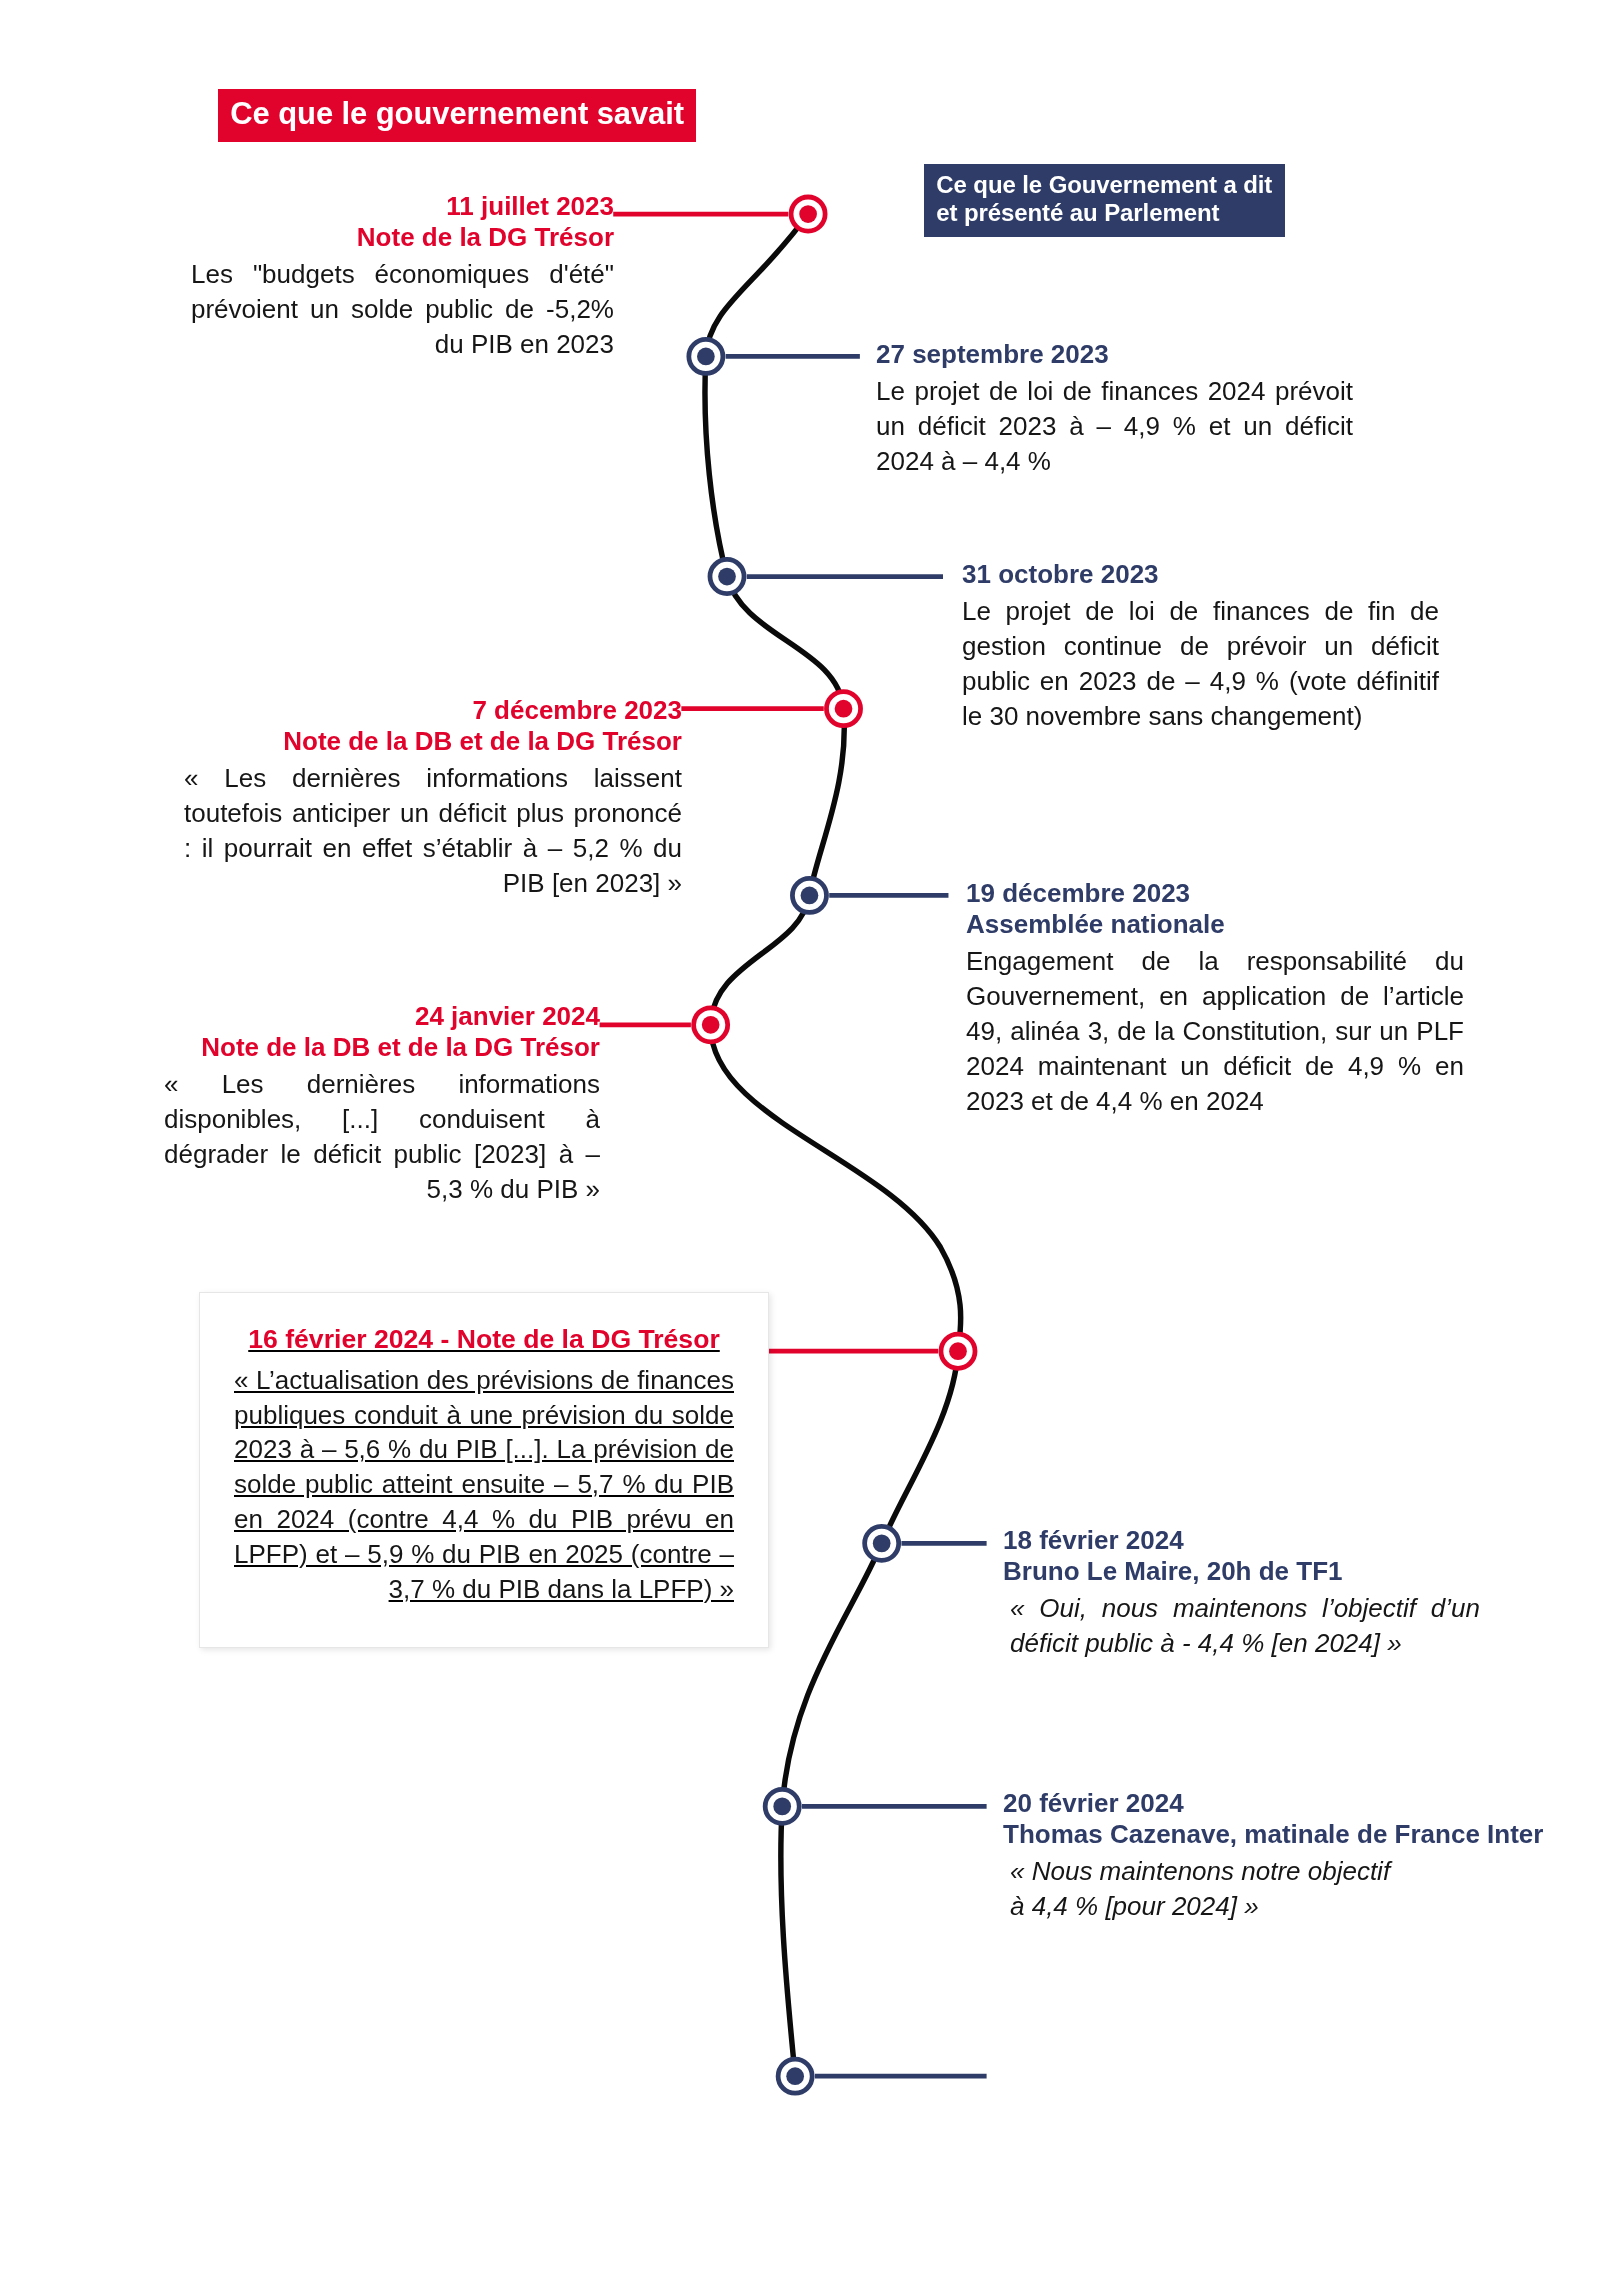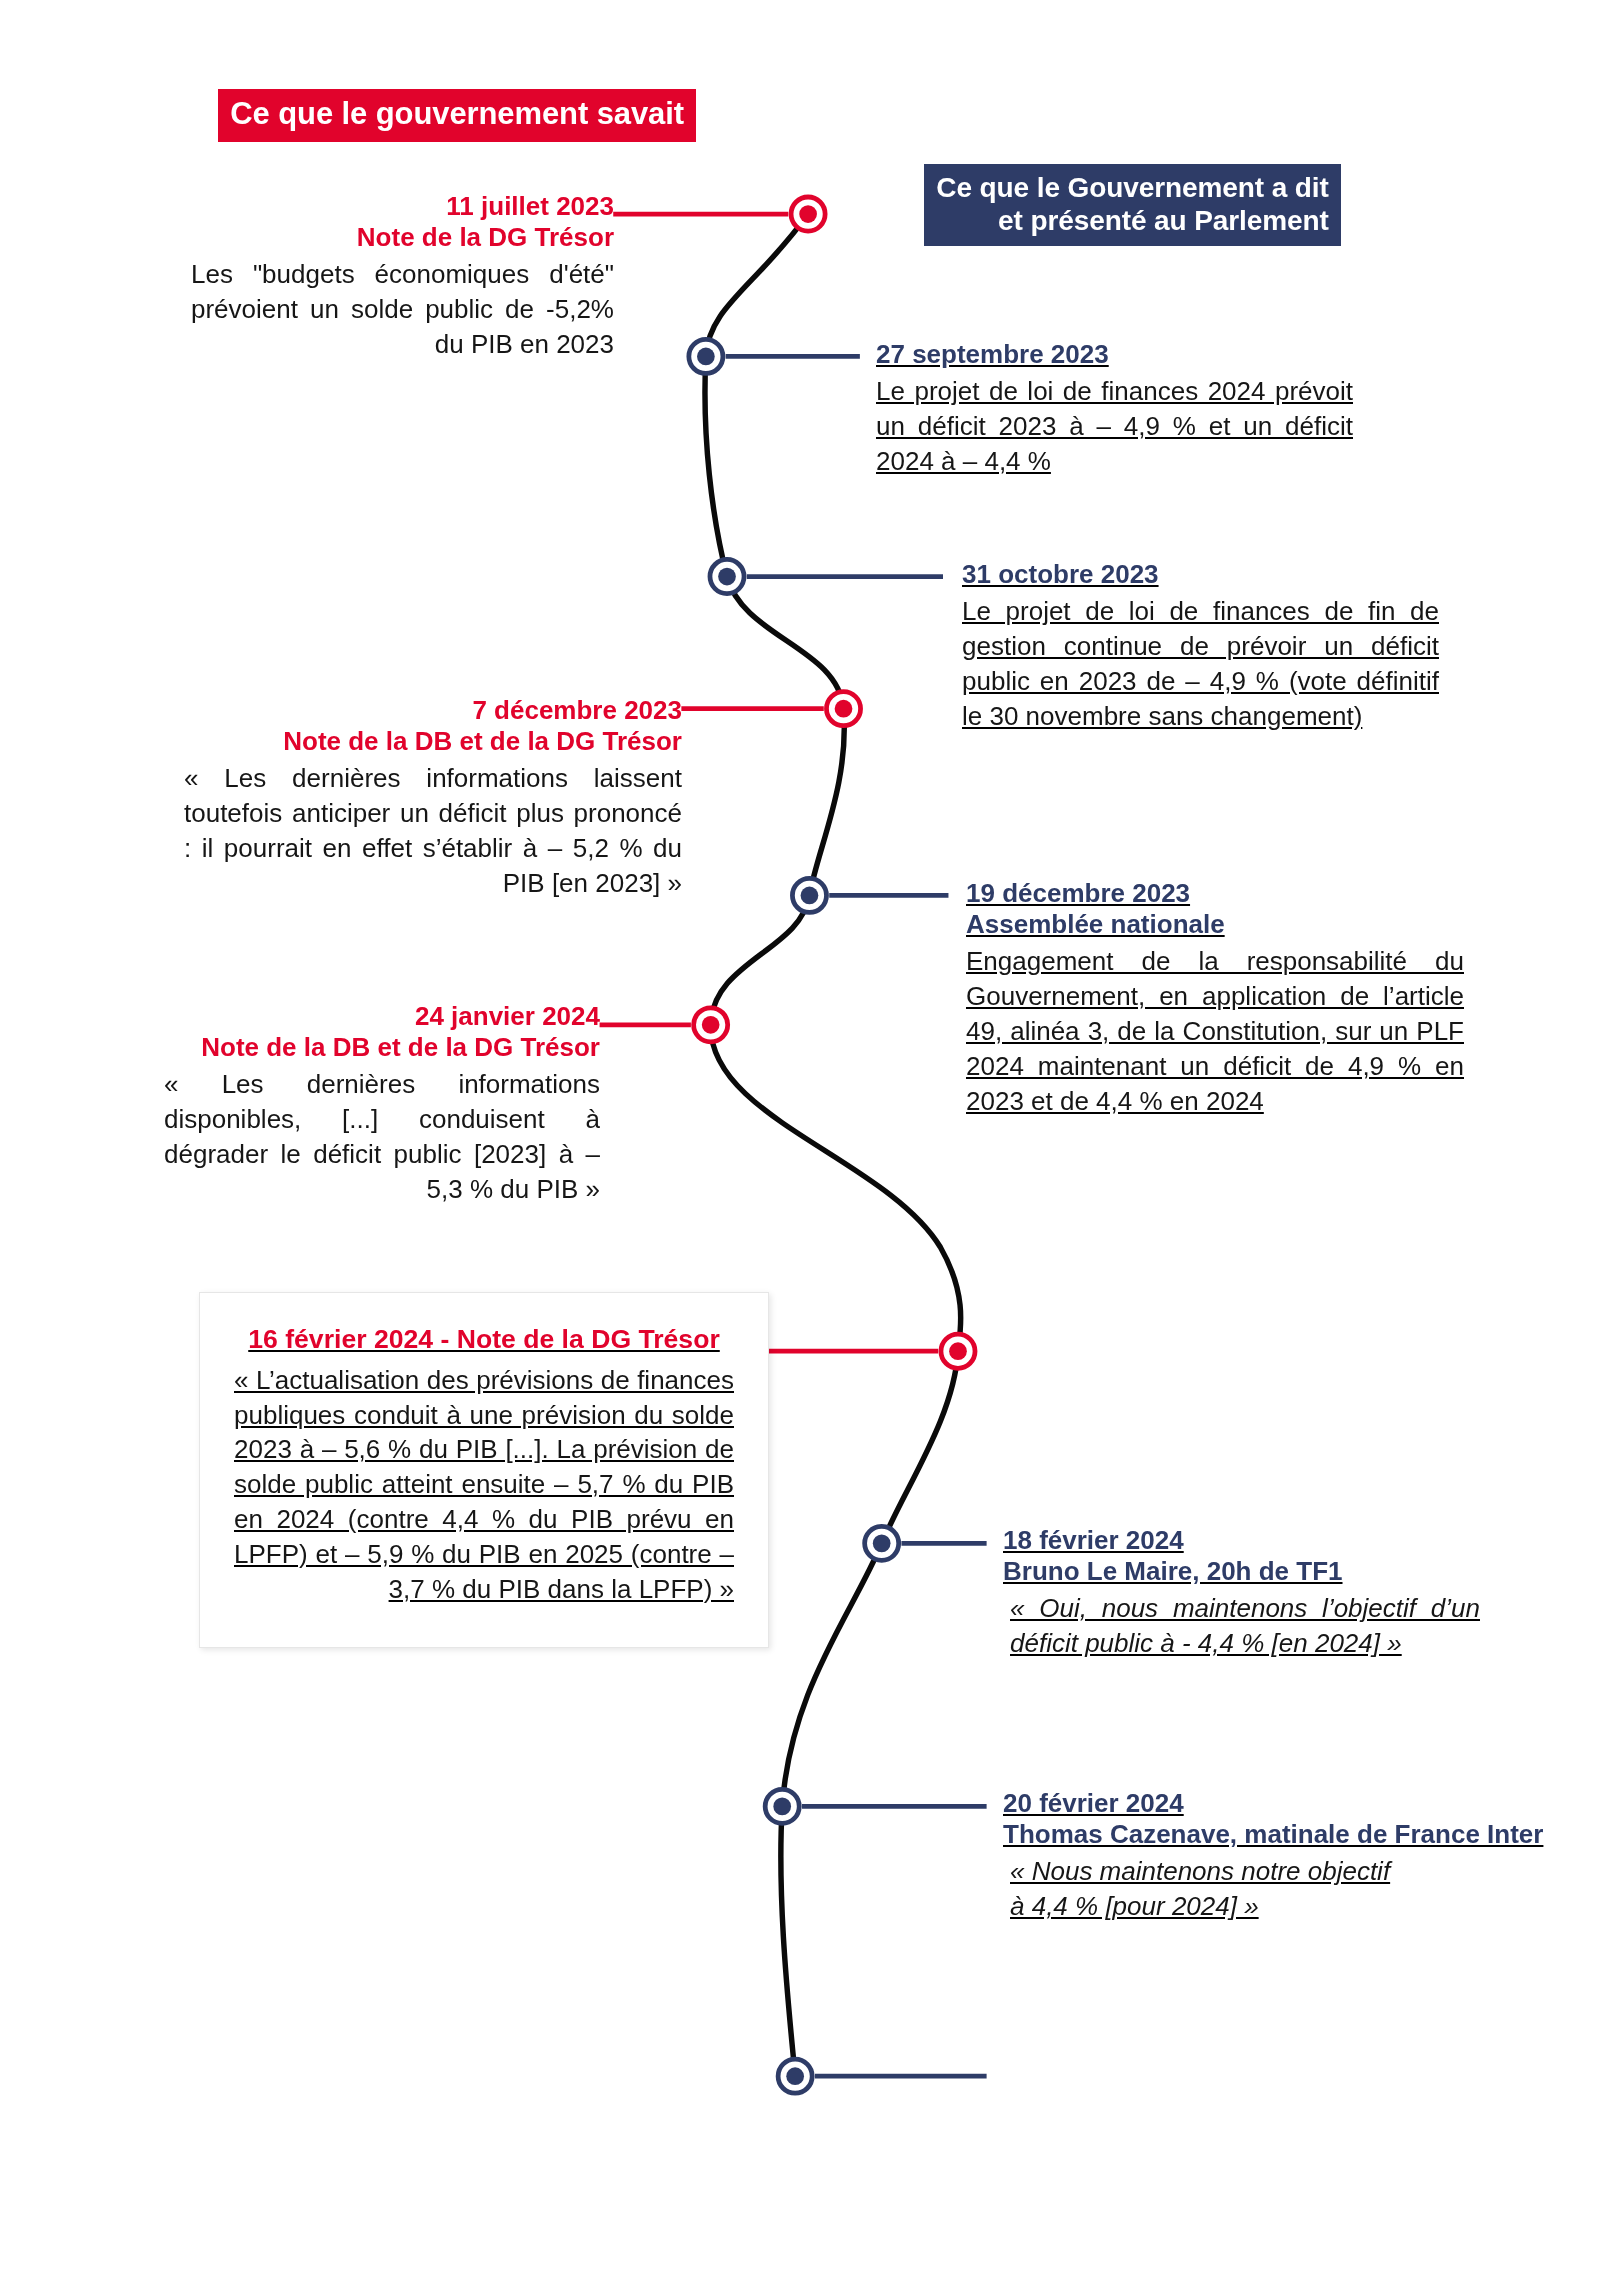"Ce que le Gouvernement a" #banner-right { font-size: 28px -> 24px; text-align: right -> none }
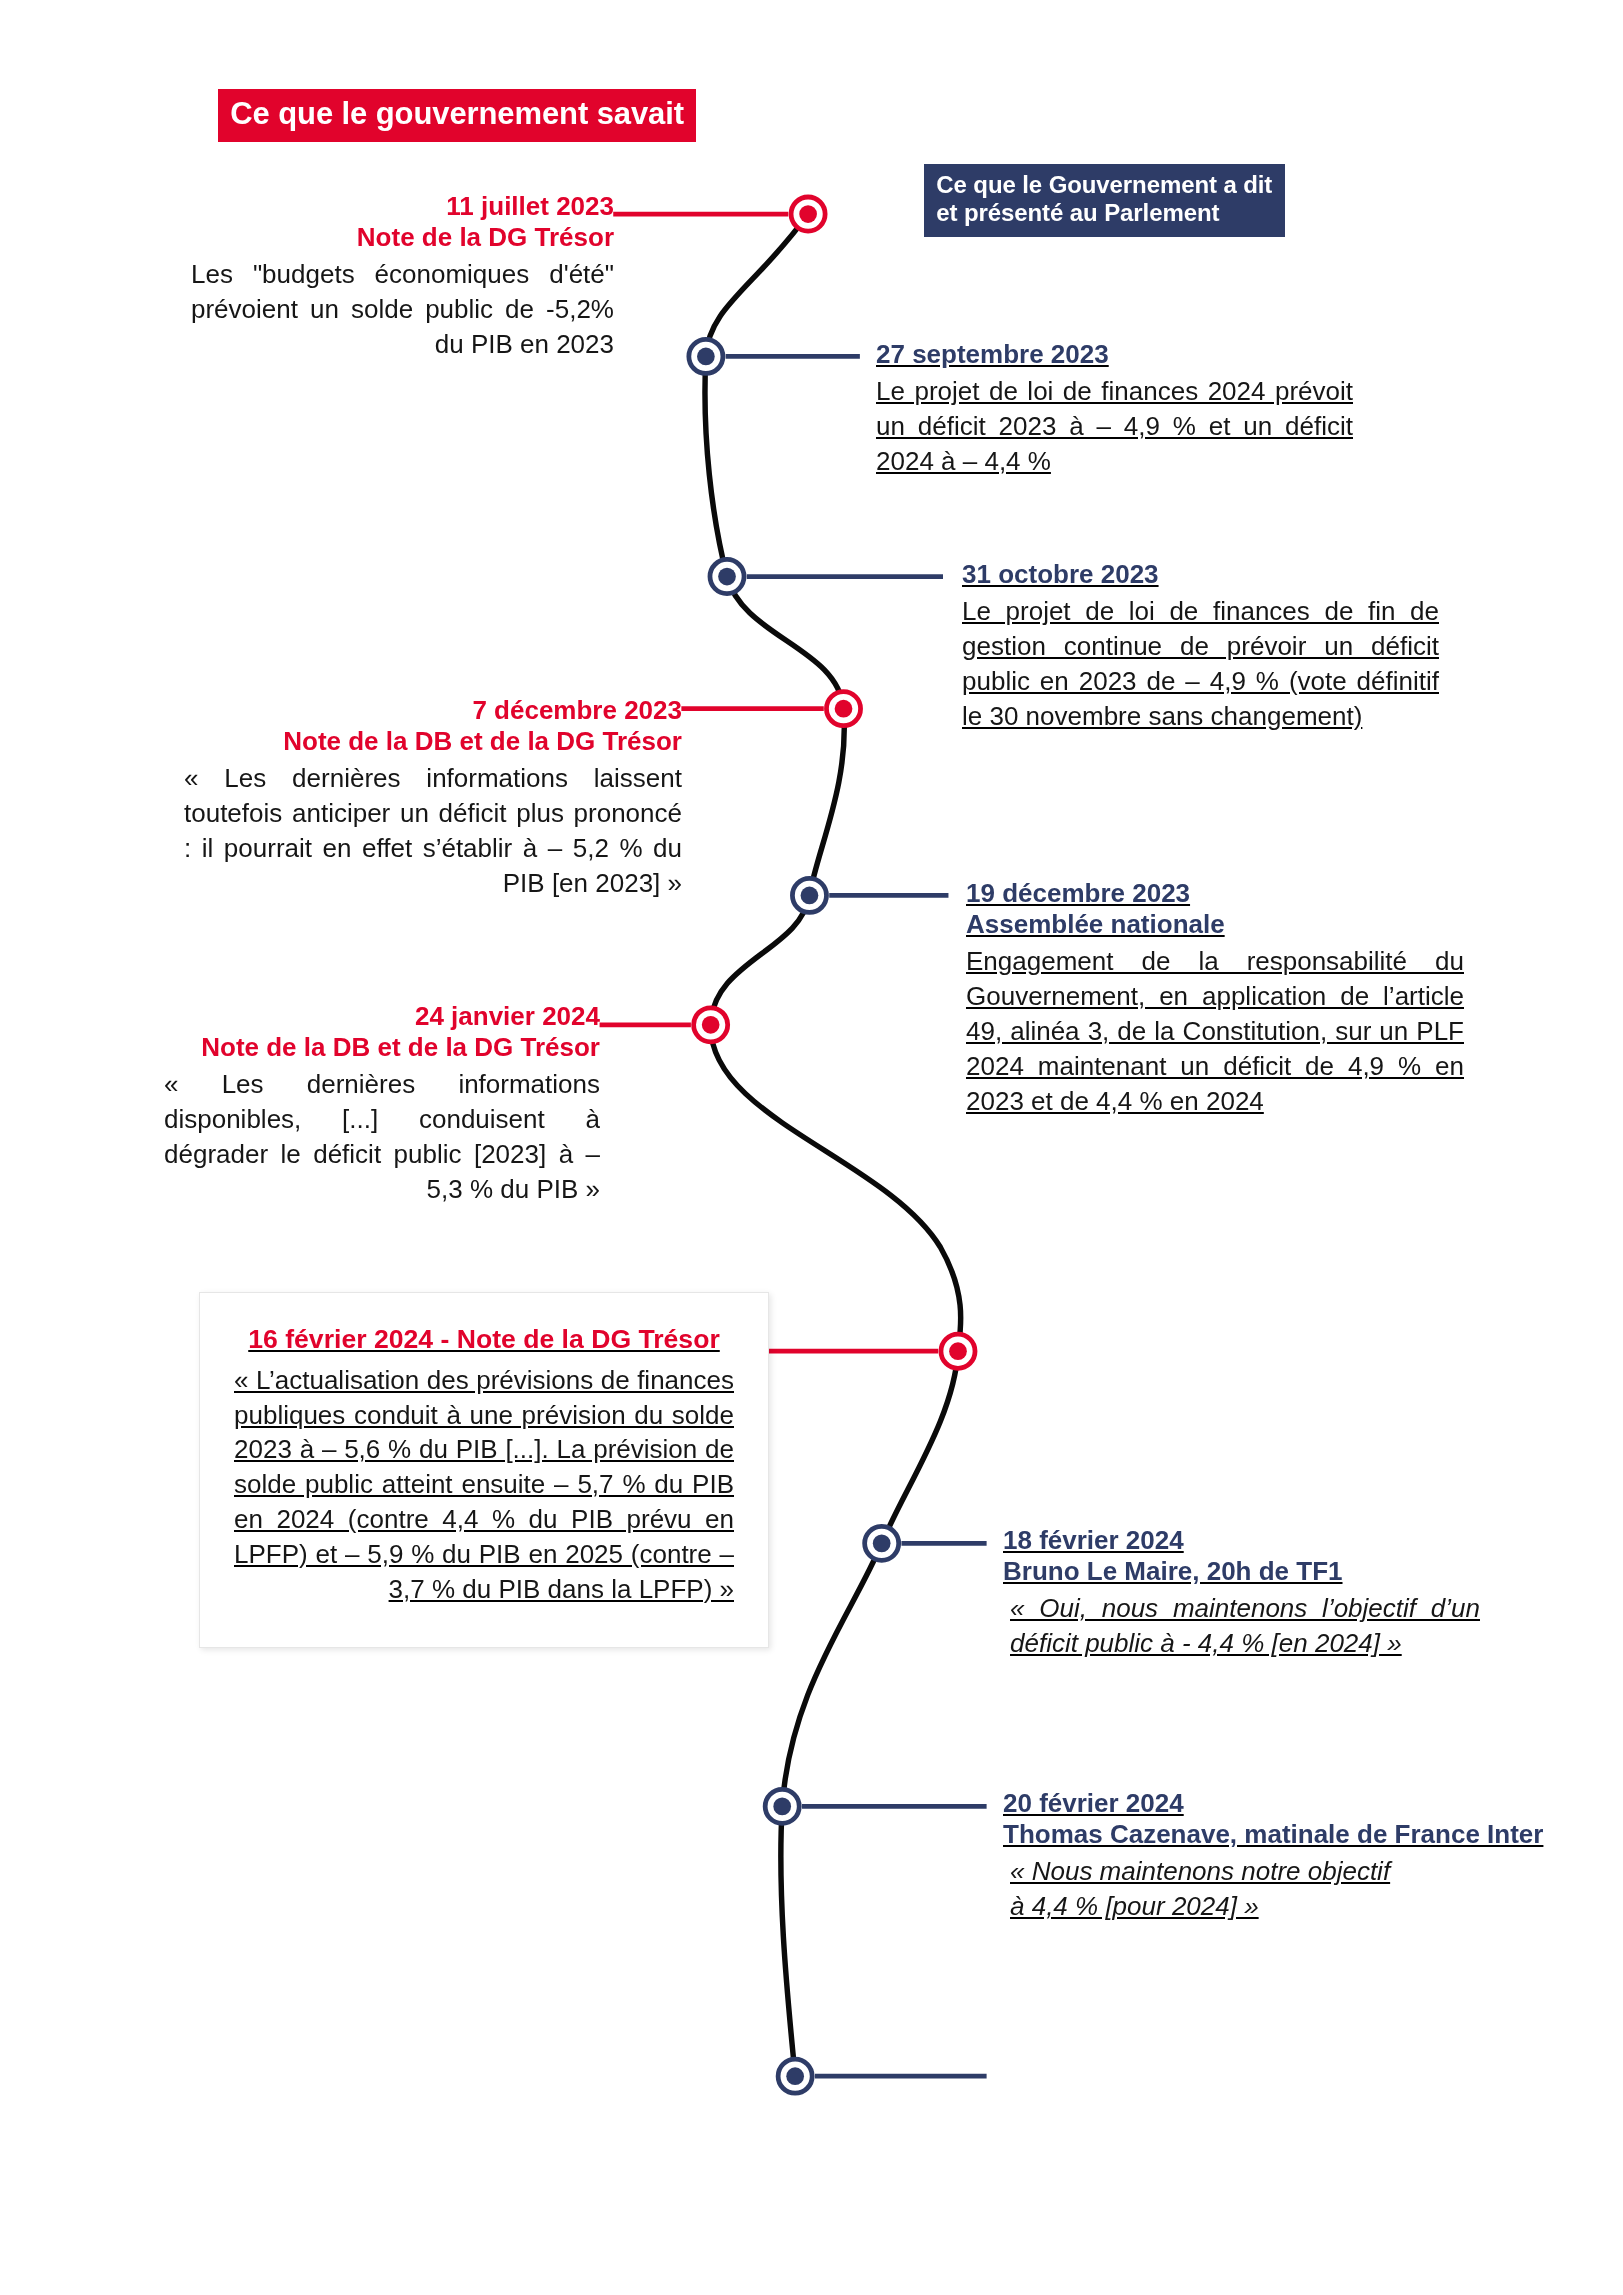"27 septembre 2023" .entry.right { text-decoration: underline -> none }
